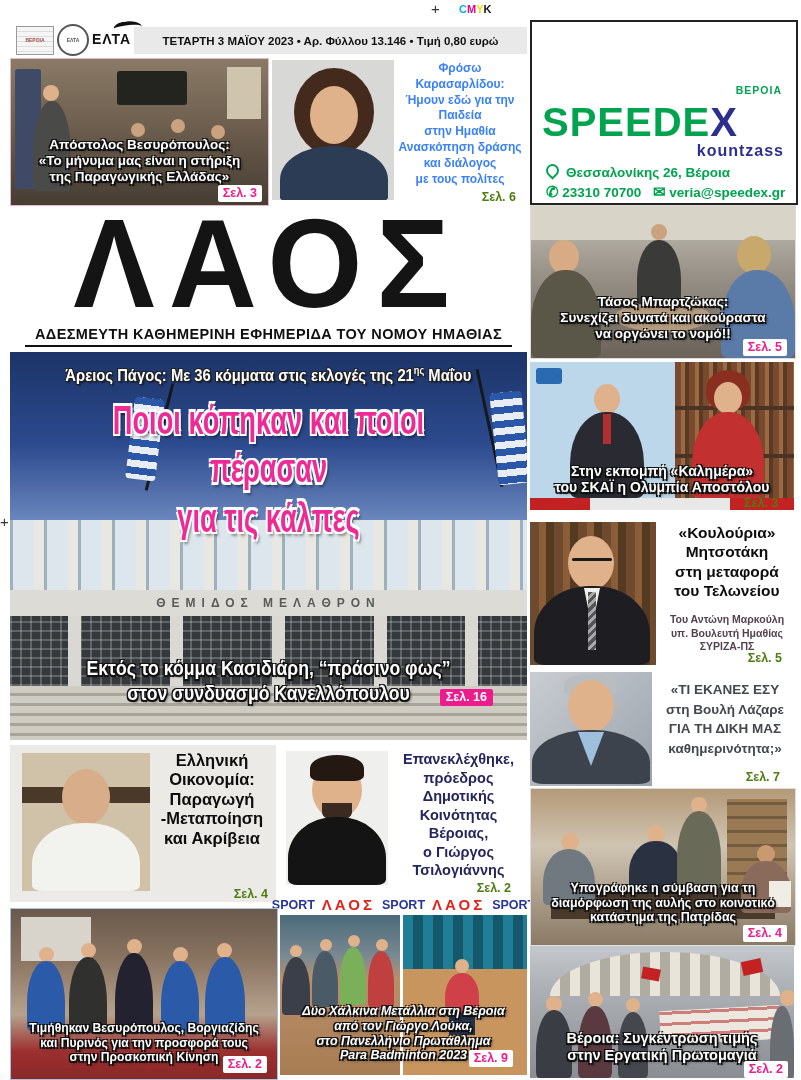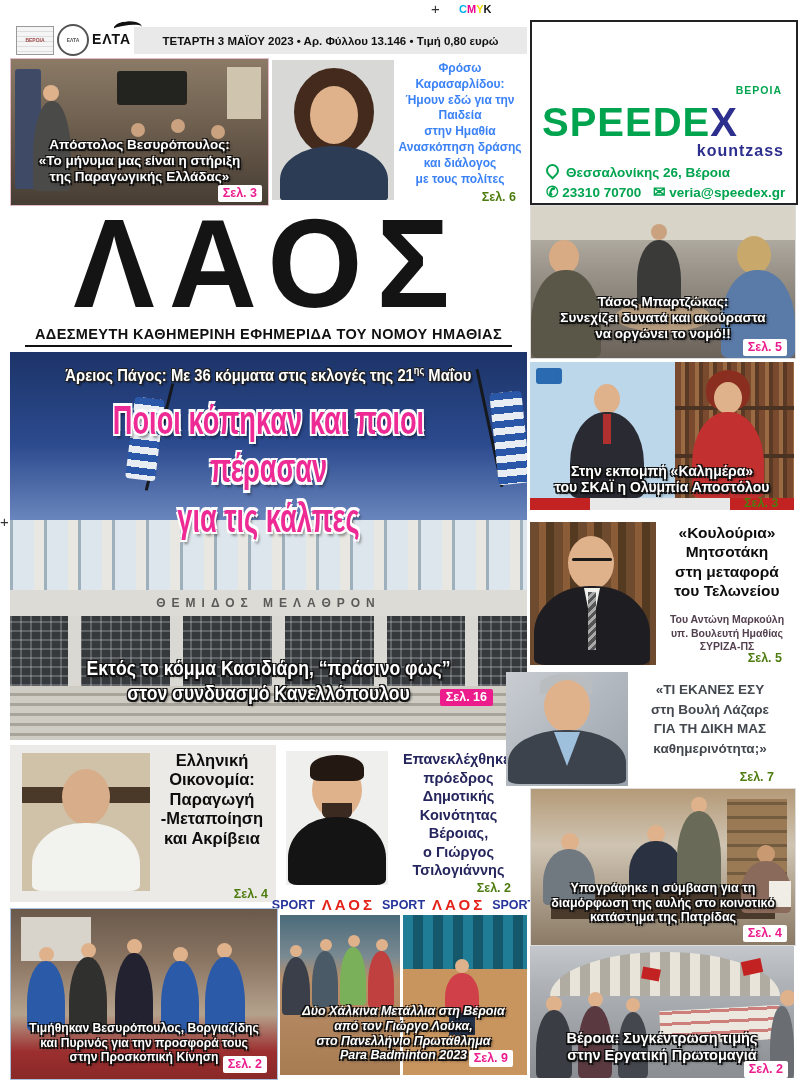"«ΤΙ ΕΚΑΝΕΣ ΕΣΥ" div.abs { left: 506px -> 530px; padding-left: 18px -> none }
